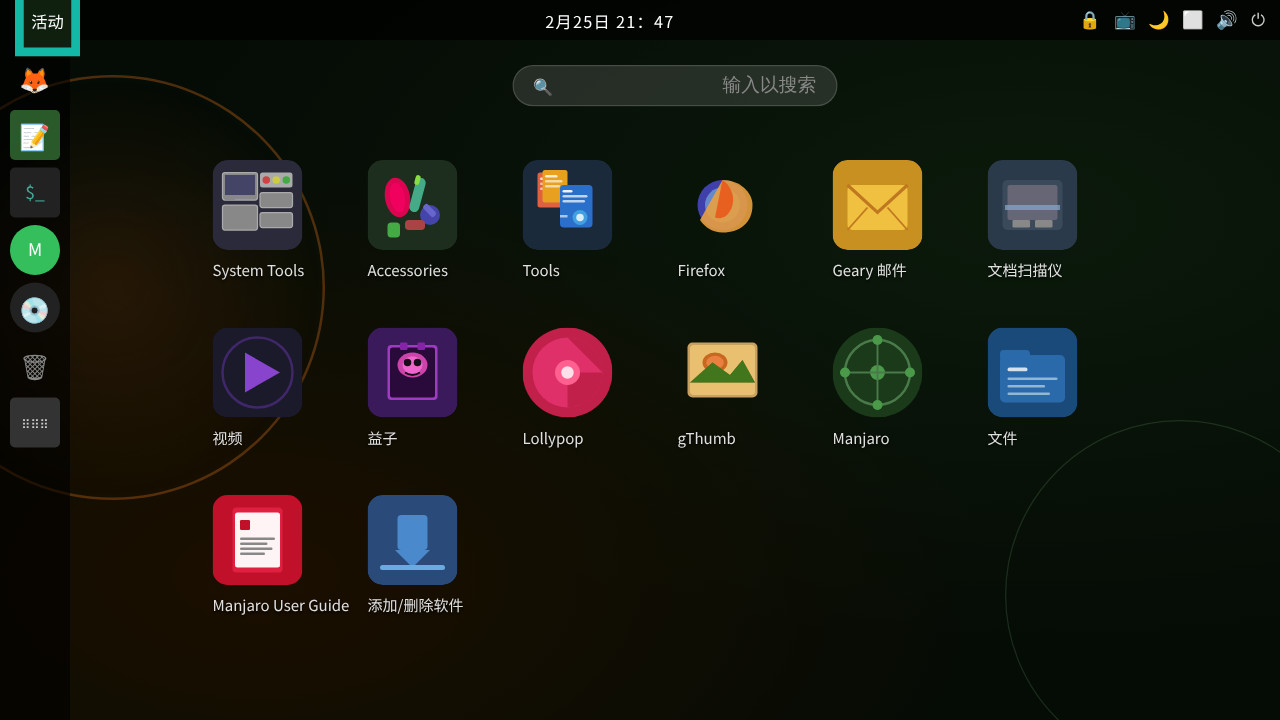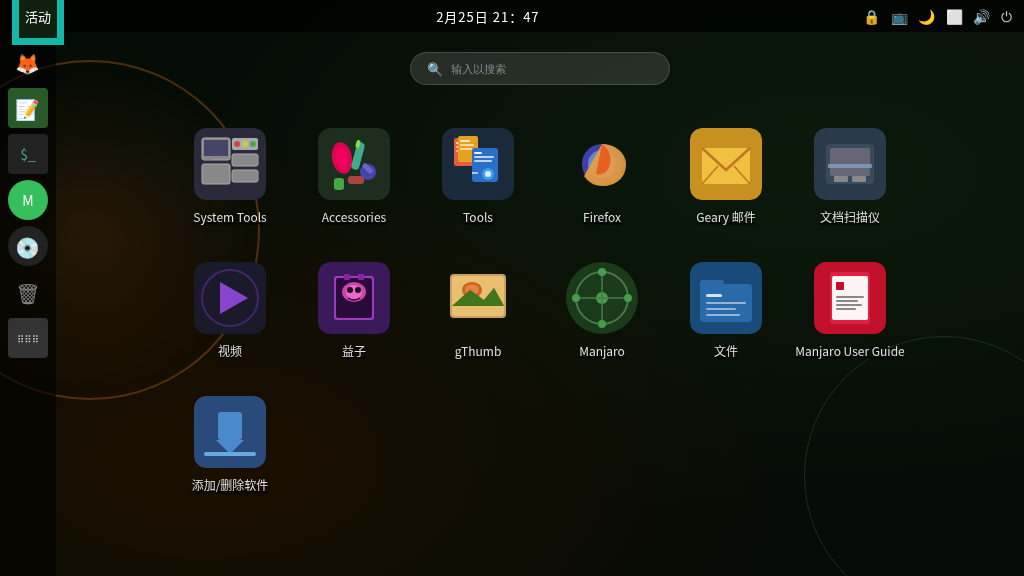"输入以搜索" .search-input { font-size: 11px -> 15px; text-align: none -> right }
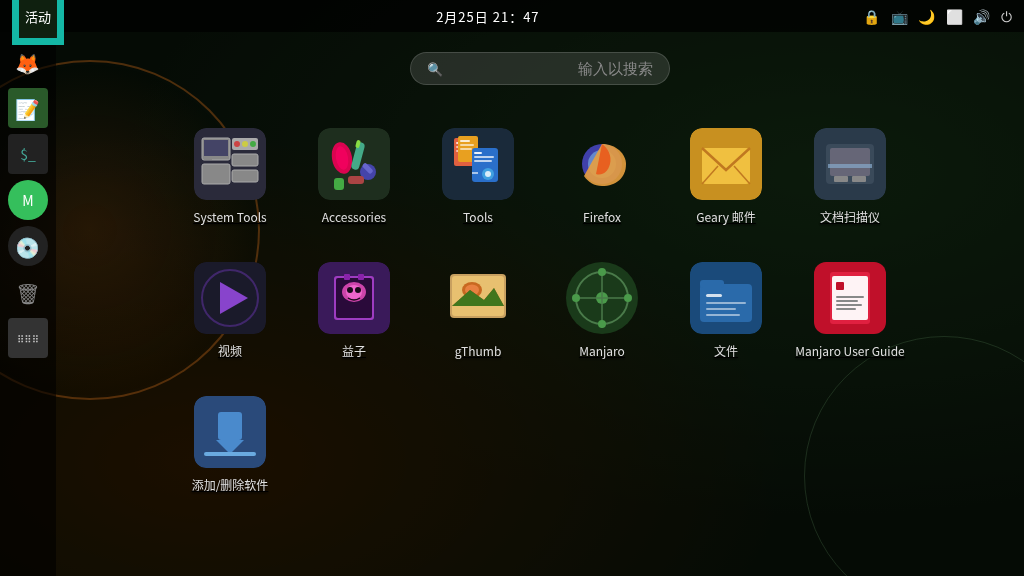"System Tools" .app-item { align-items: center -> flex-start; text-decoration: underline -> none }
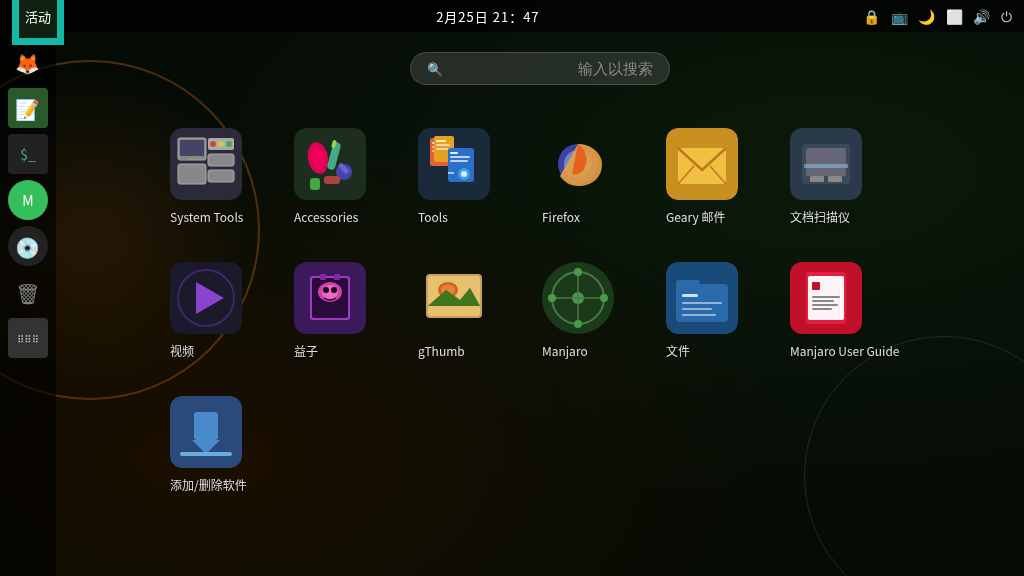"Lollypop" div.app-item { html: none -> <div> <div> <svg> <circle></circle> <circle></circle> <path></path> <path></path> <circle></circle> <circle></circle> </svg> </div> <span>Lollypop</span> </div> }
